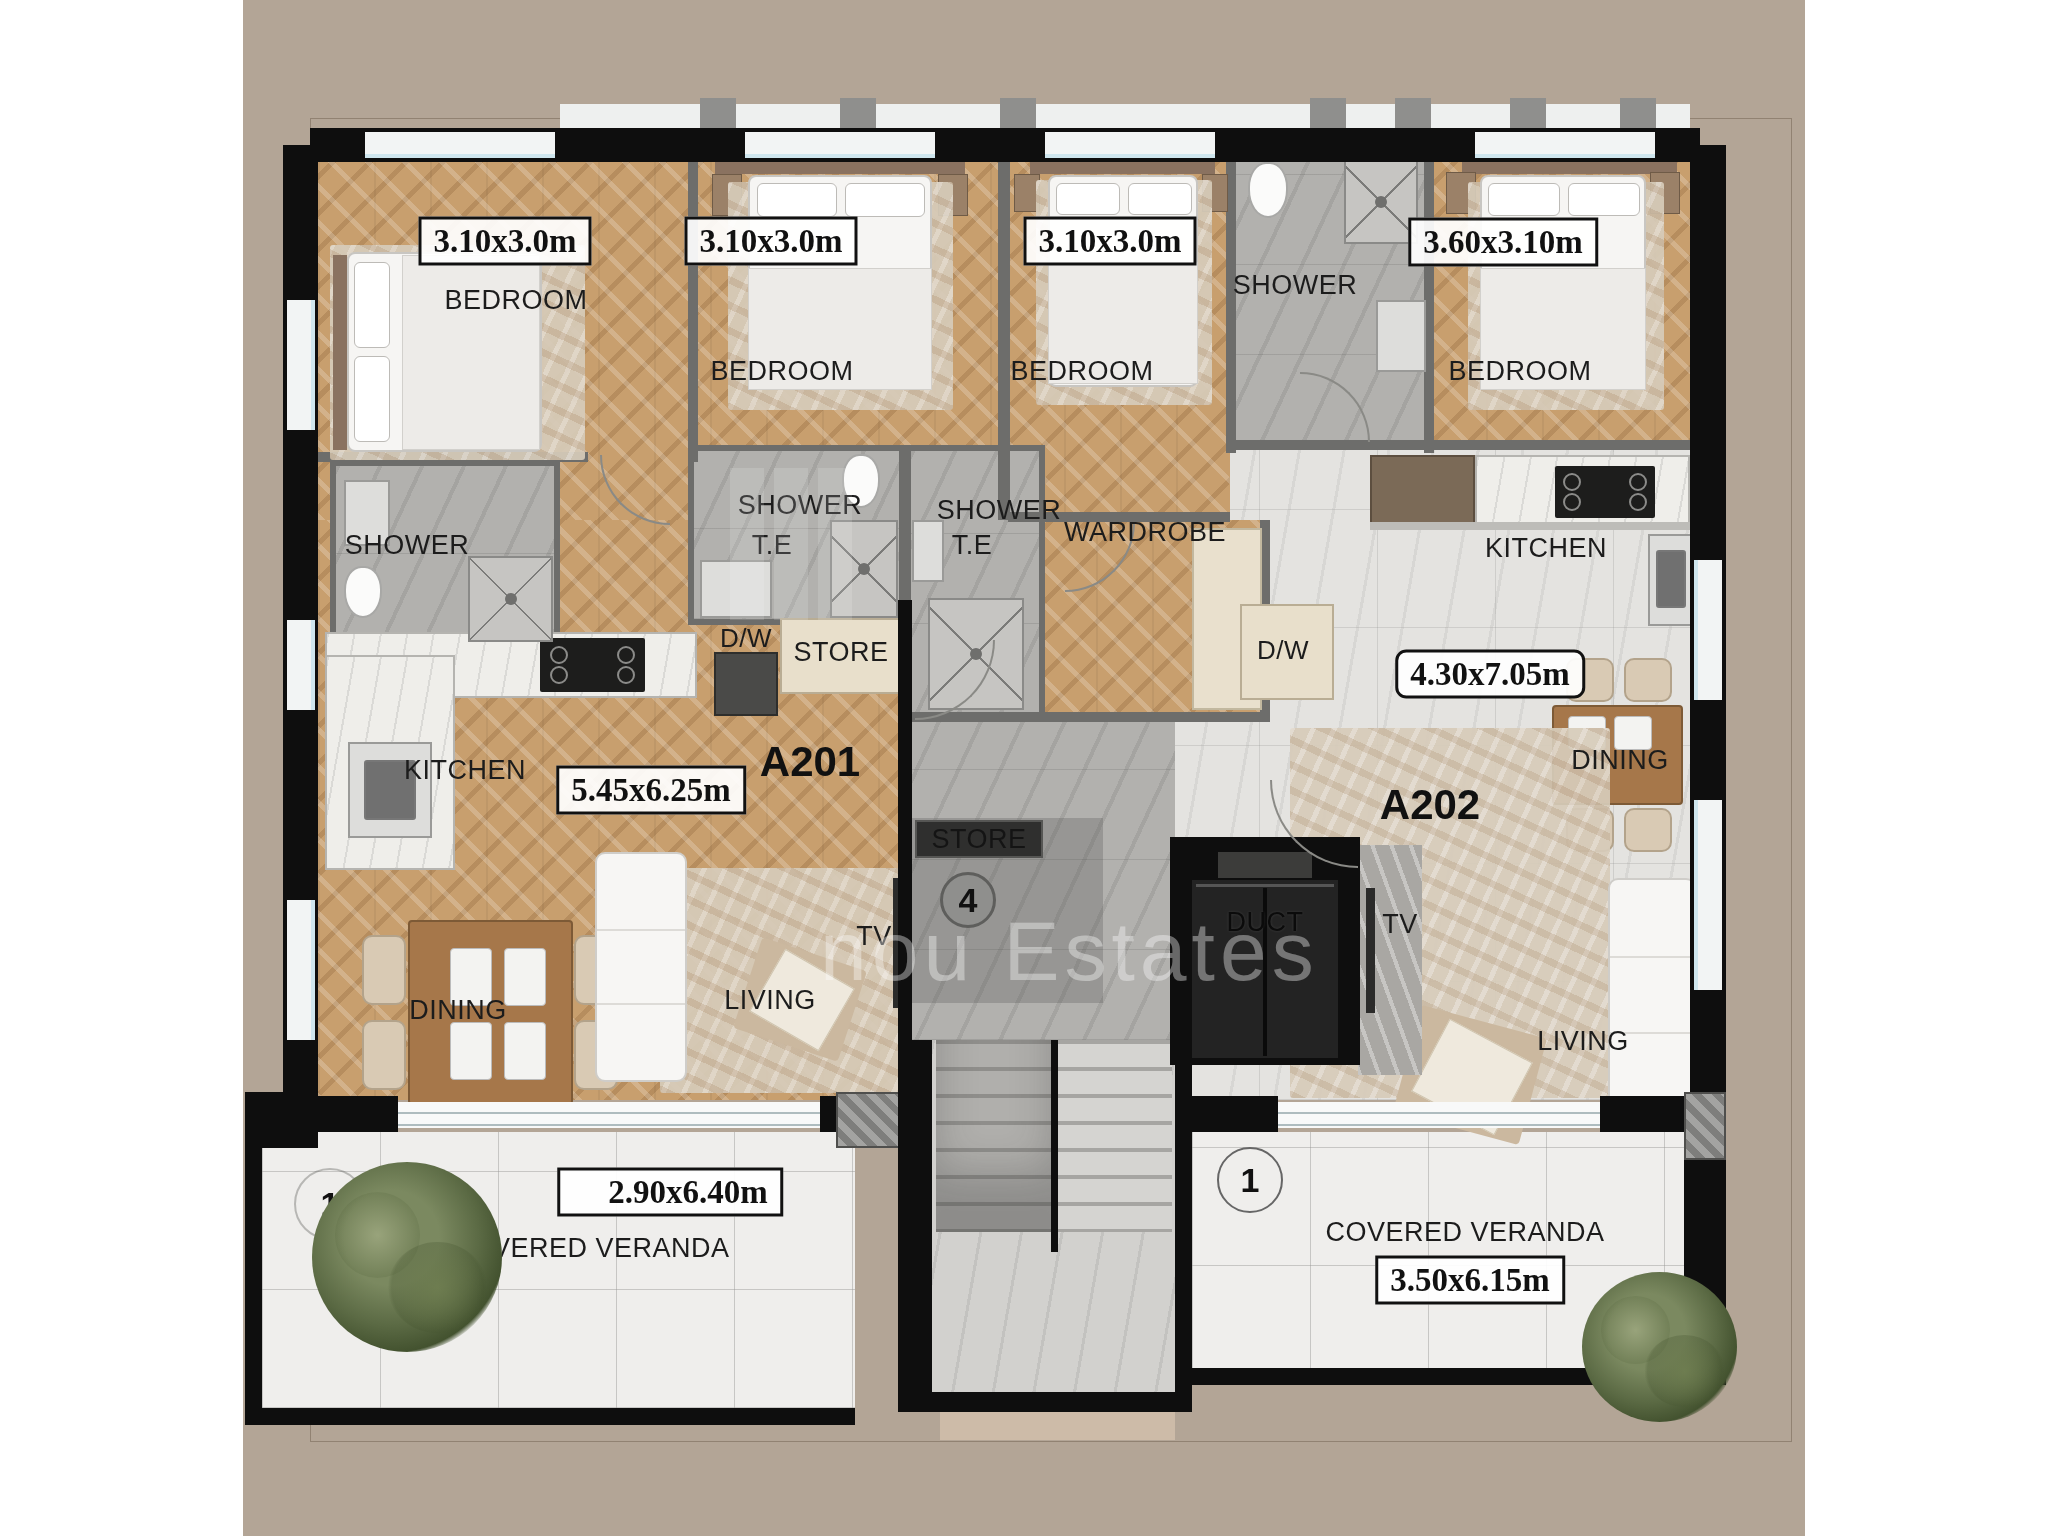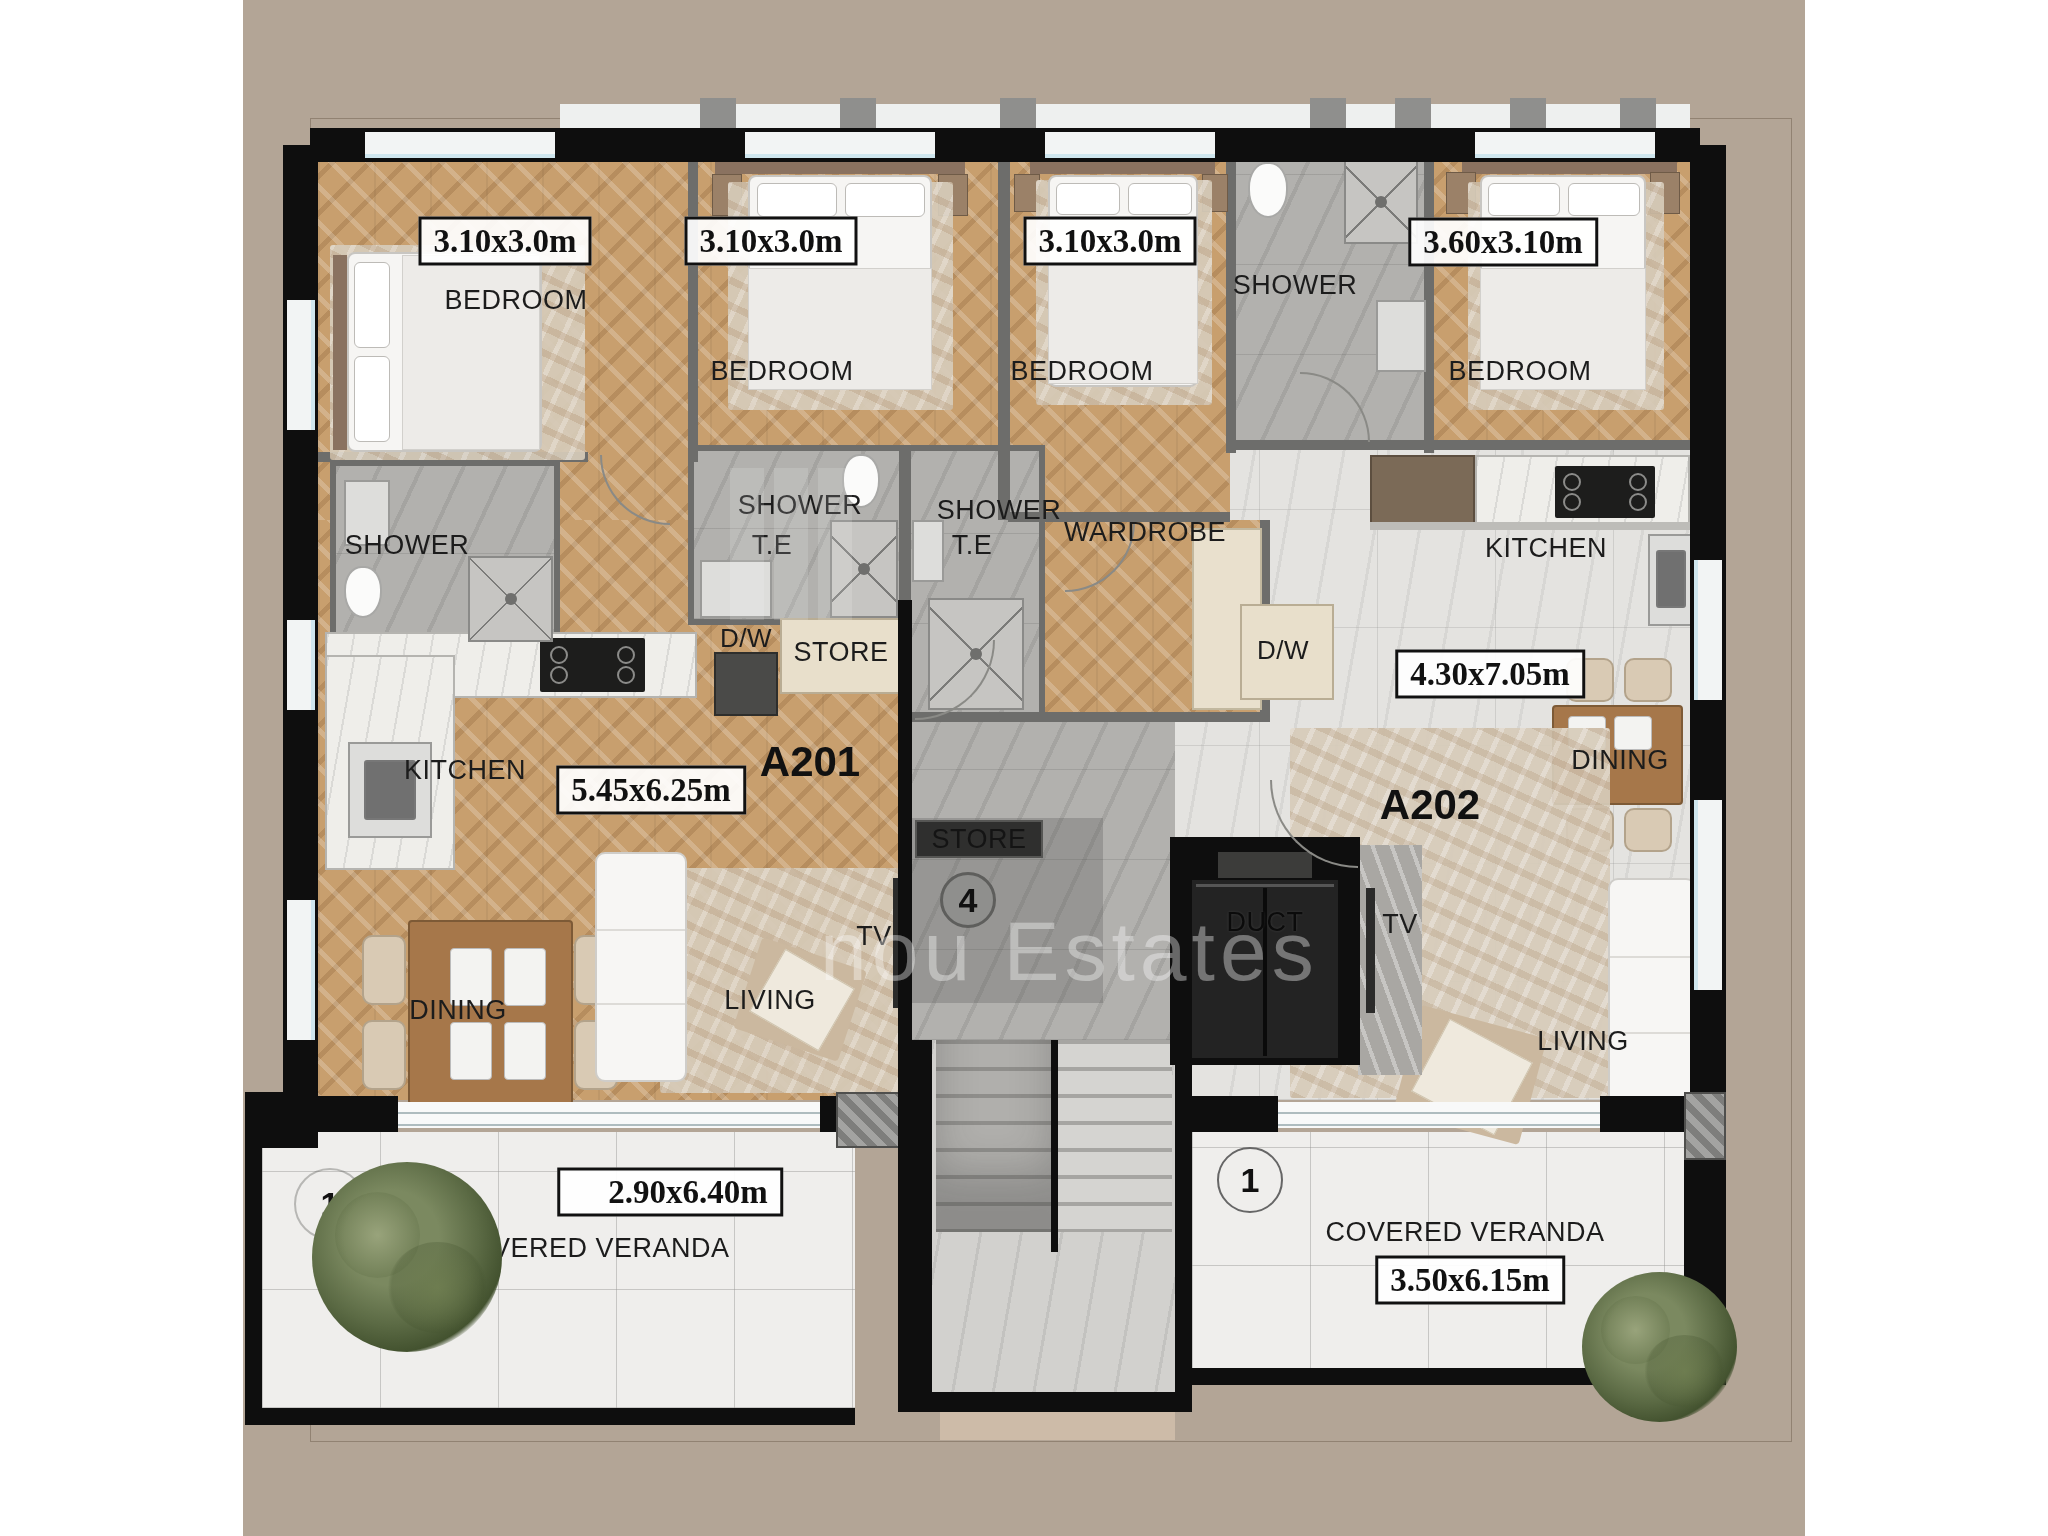"4.30x7.05m" div.abs { border-radius: none -> 11px }
